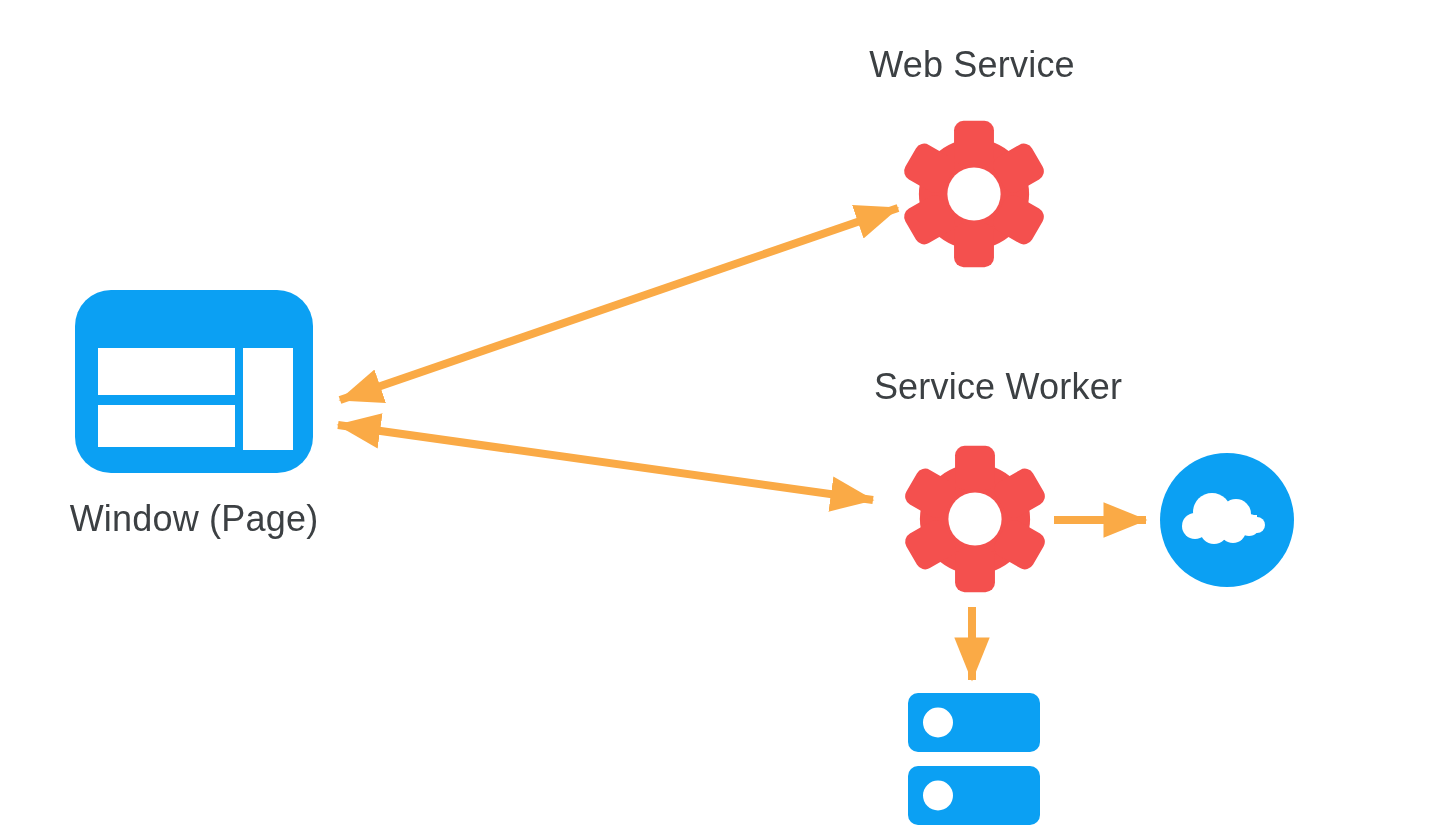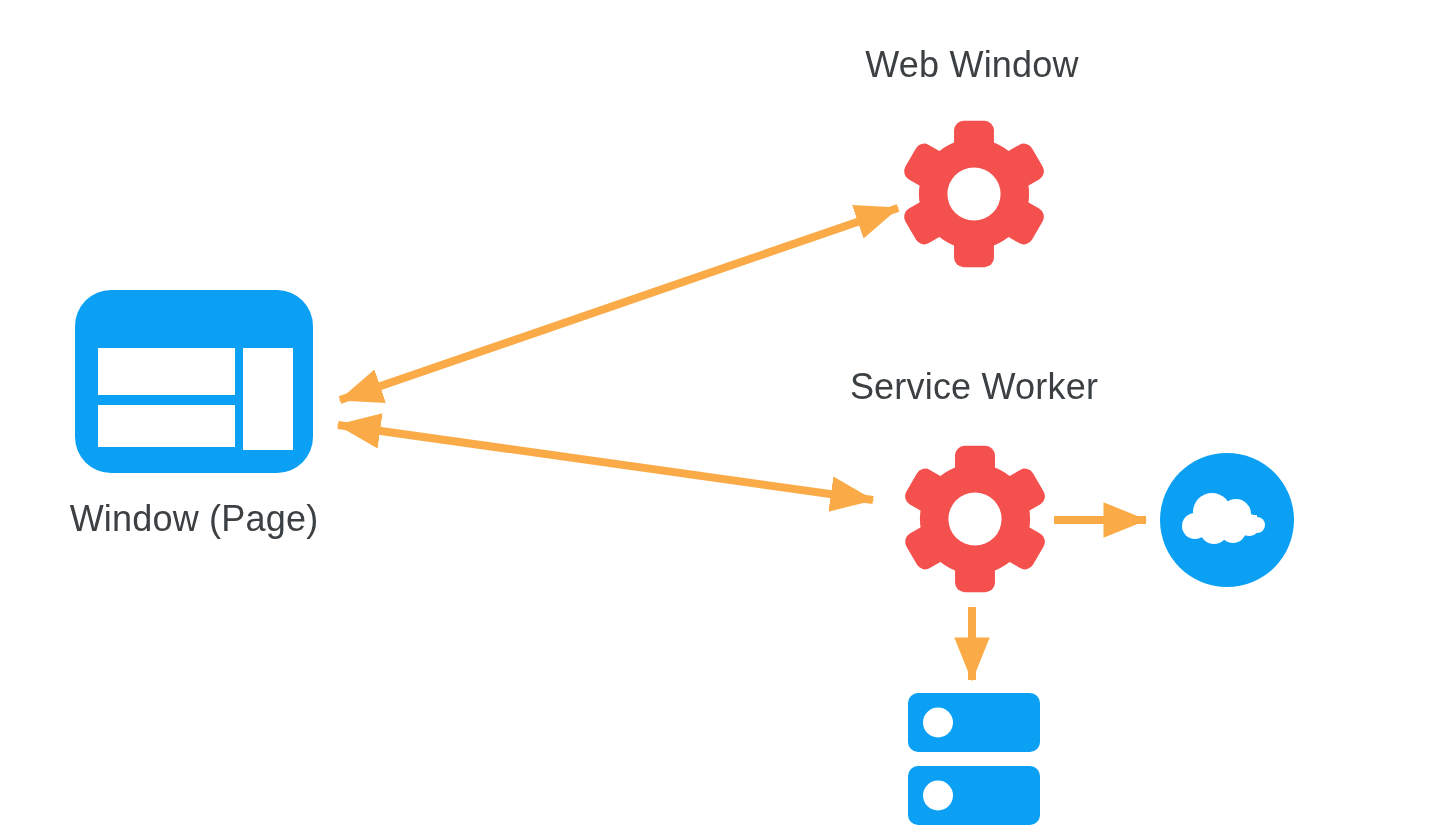"Web Window" div.node-label { text: Window -> Service }
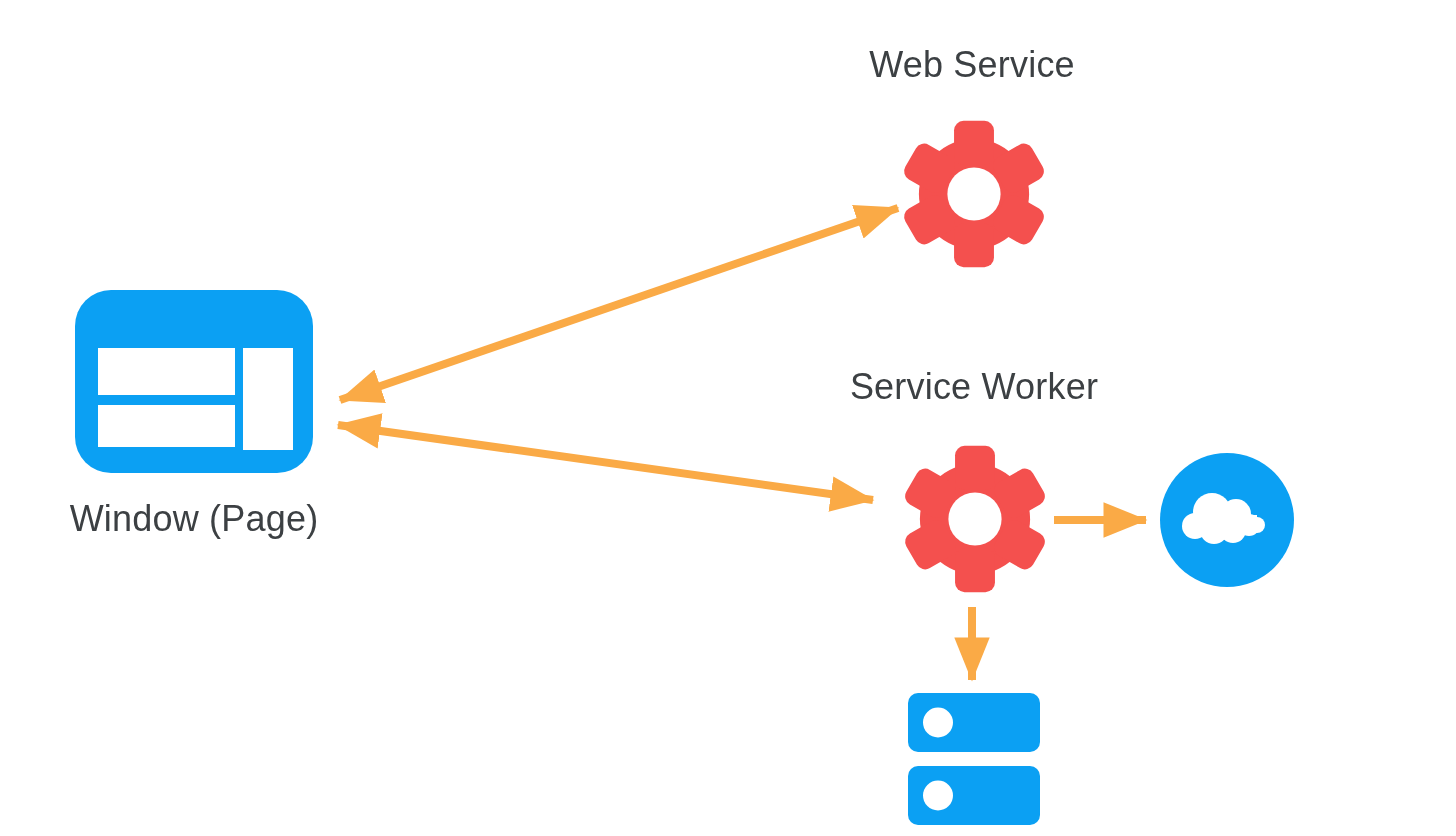"Service Worker" div.node-label { left: 774px -> 798px }
